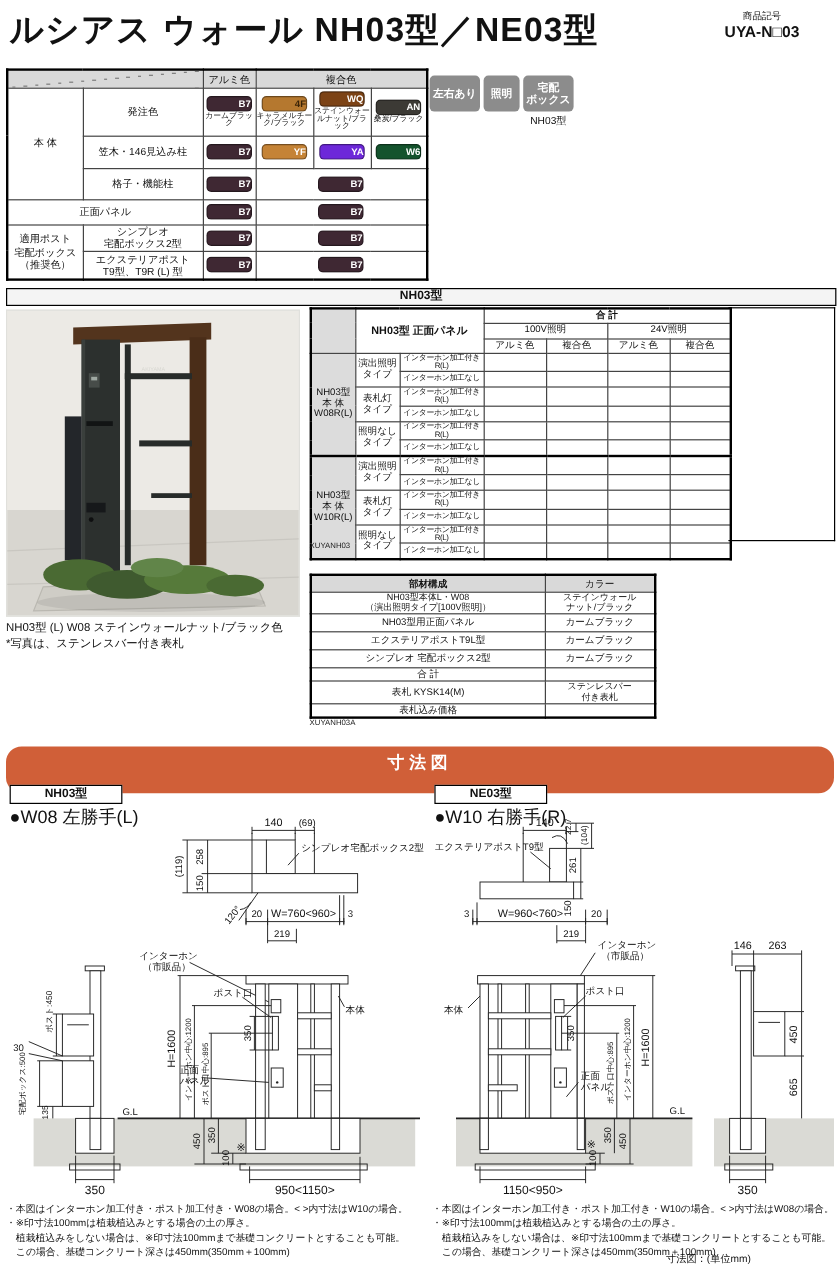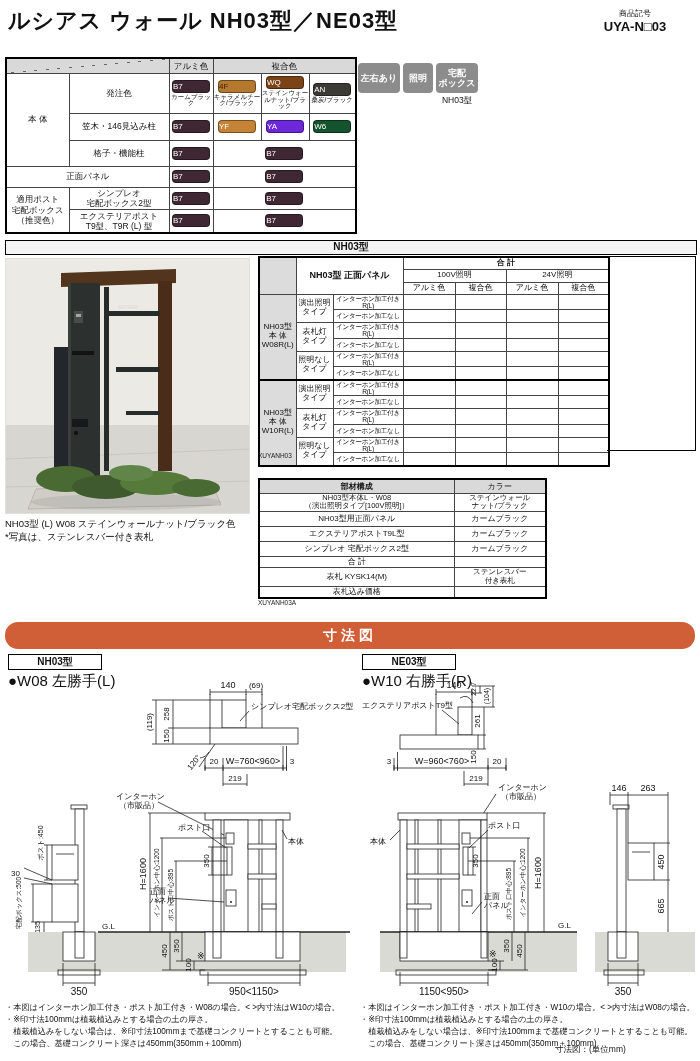"ルシアス ウォール NH03型／NE03型" .title { font-size: 22px -> 28px }
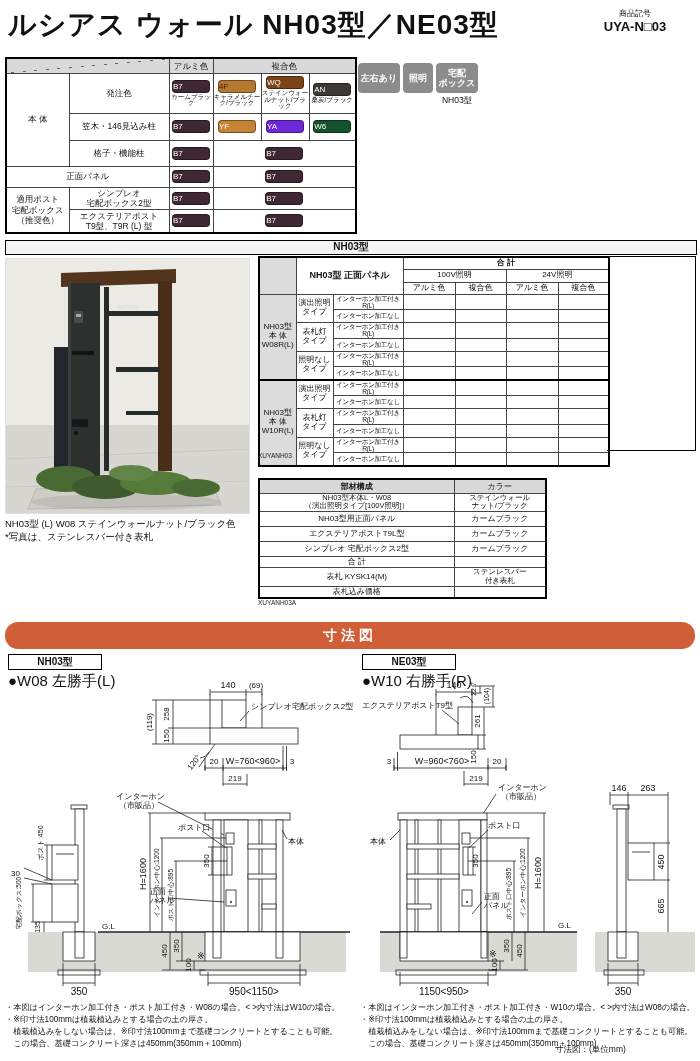"B7" .sw { font-weight: normal -> bold; text-align: left -> right }
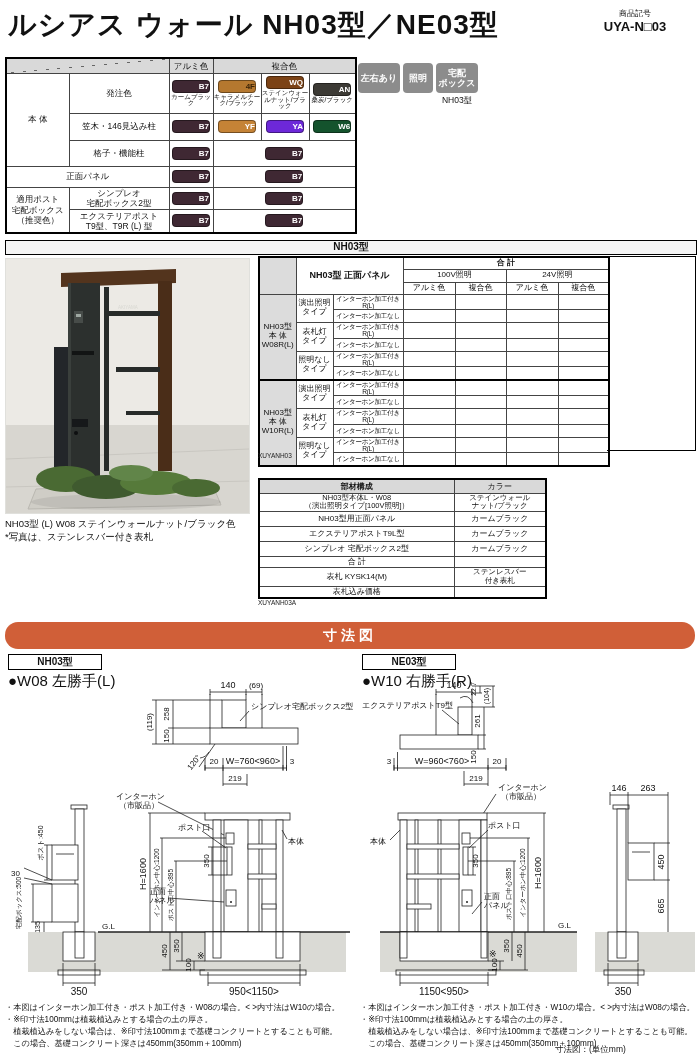"寸法図" div.abs { height: 27px -> 39px }
